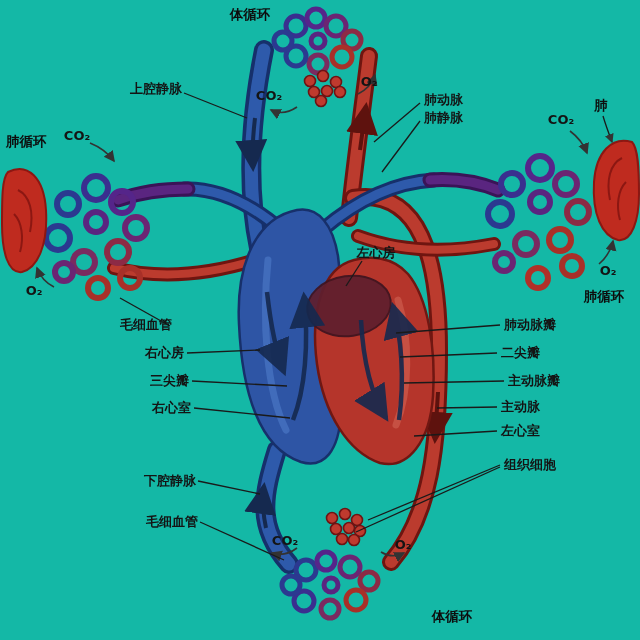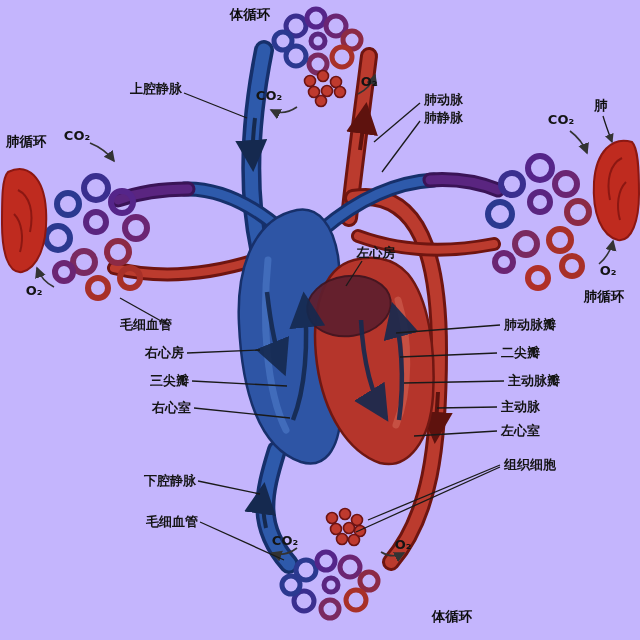"体循环" .stage { background: #c4b5fd -> #14b8a6 }
